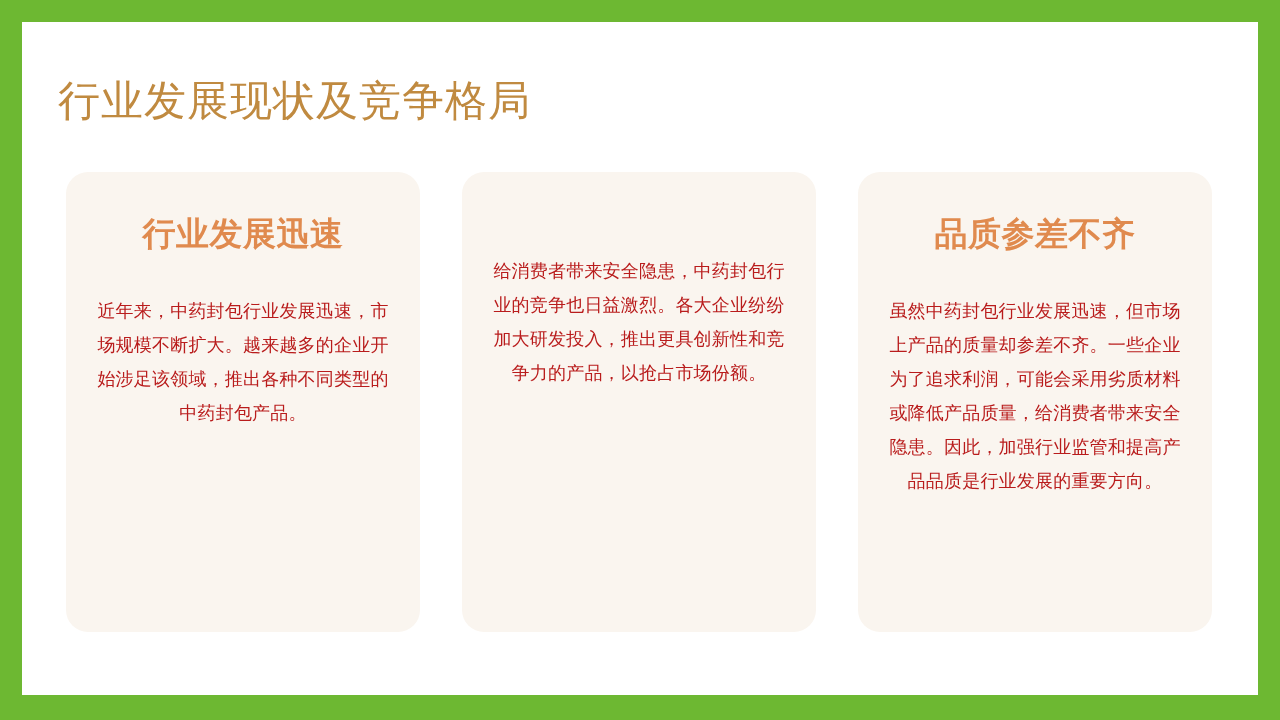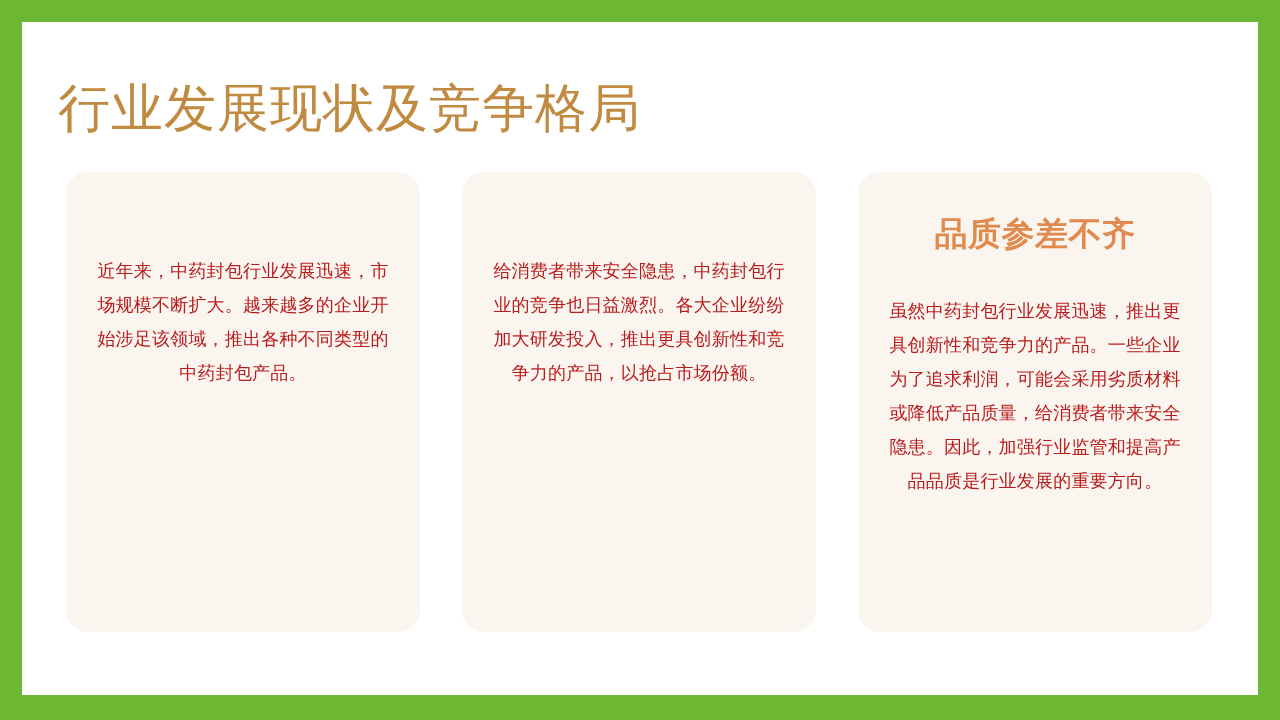"行业发展现状及竞争格局" .slide-title { font-size: 52px -> 42px }
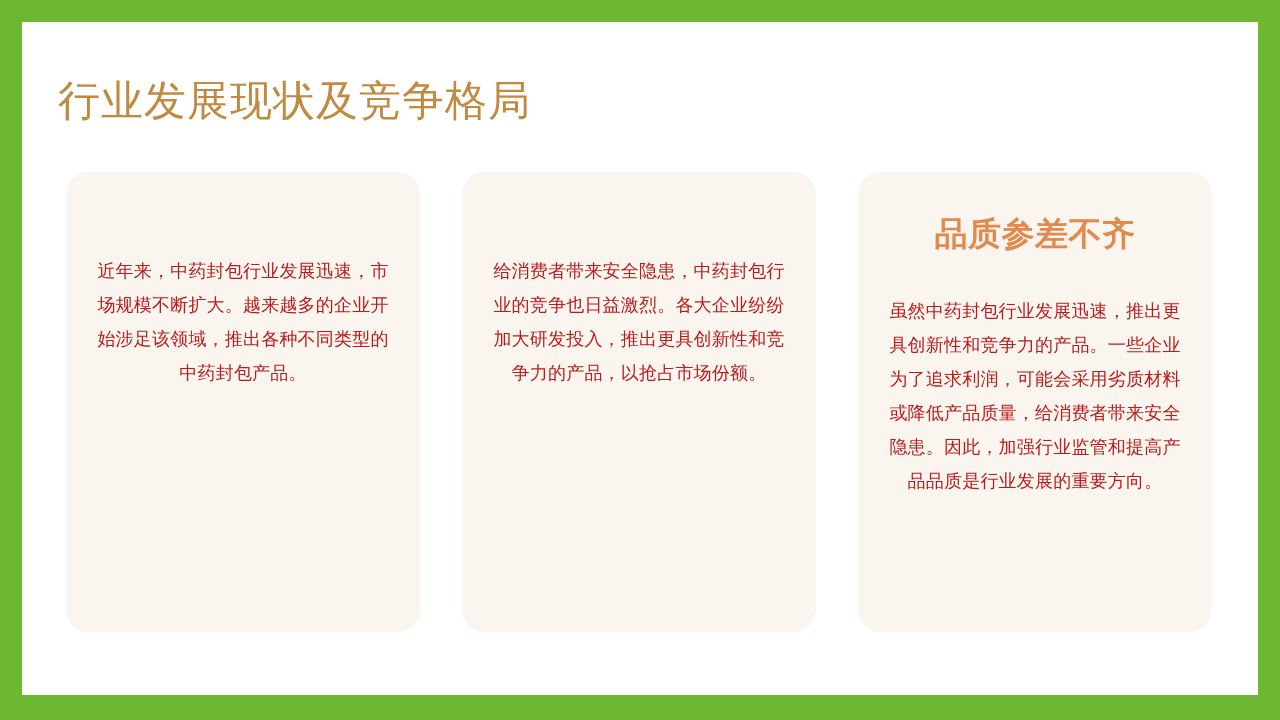"行业发展迅速" div.card-title { html: none -> <div>行业发展迅速</div> }
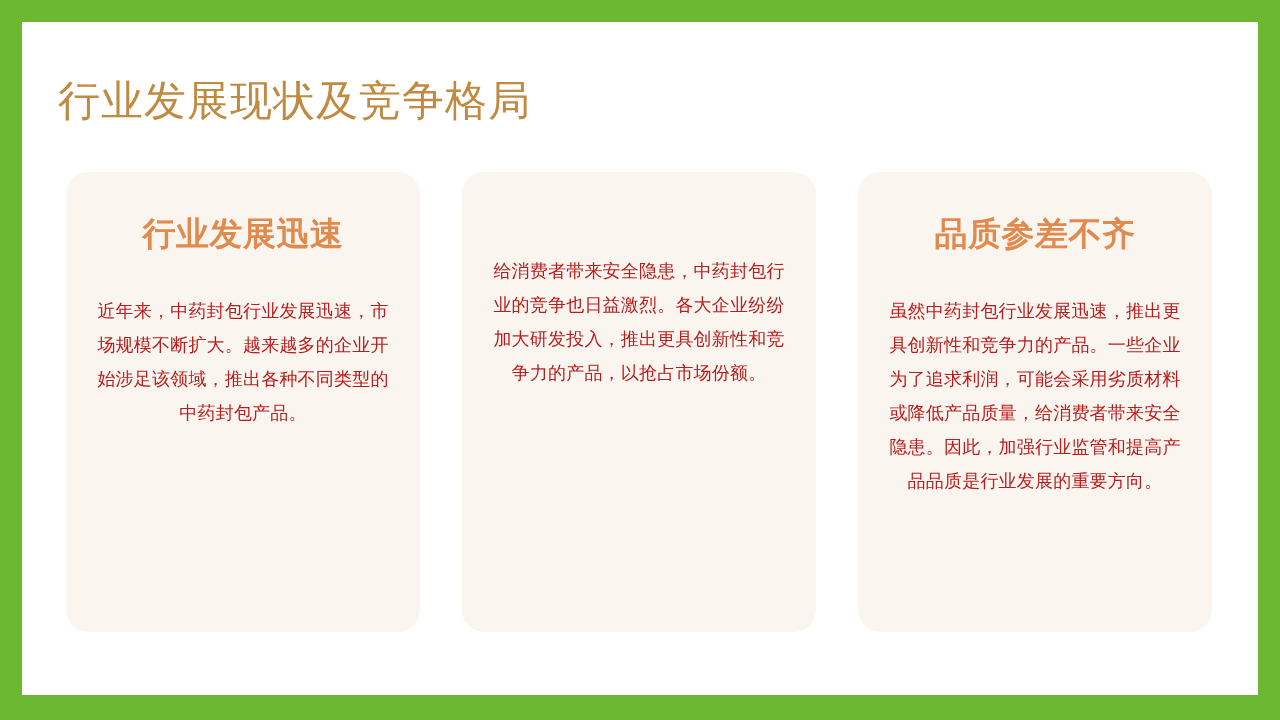"虽然中药封包行业发展迅速，推出更具创新性和竞争力的产品。一些企业为了追求利润，可" div.card-body { text: 推出更具创新性和竞争力的产品 -> 但市场上产品的质量却参差不齐 }
